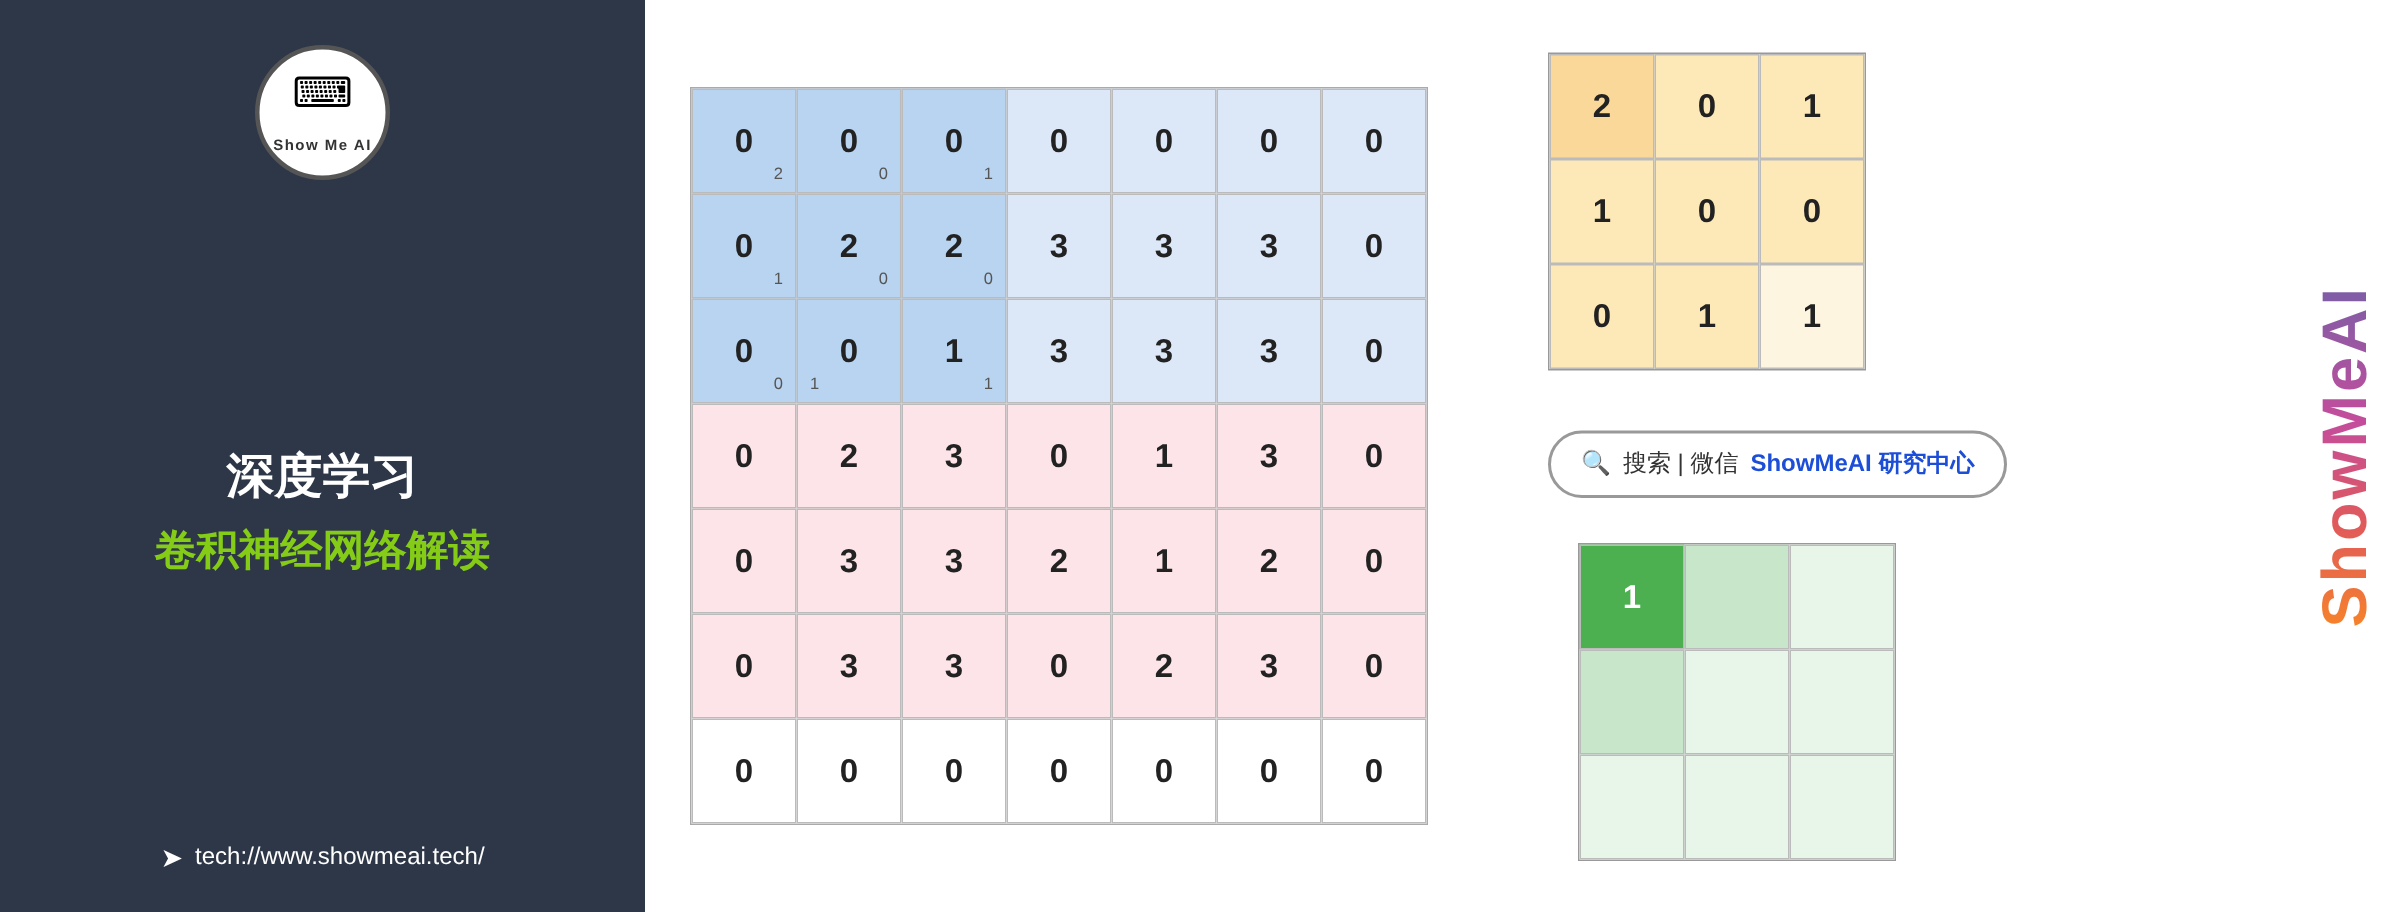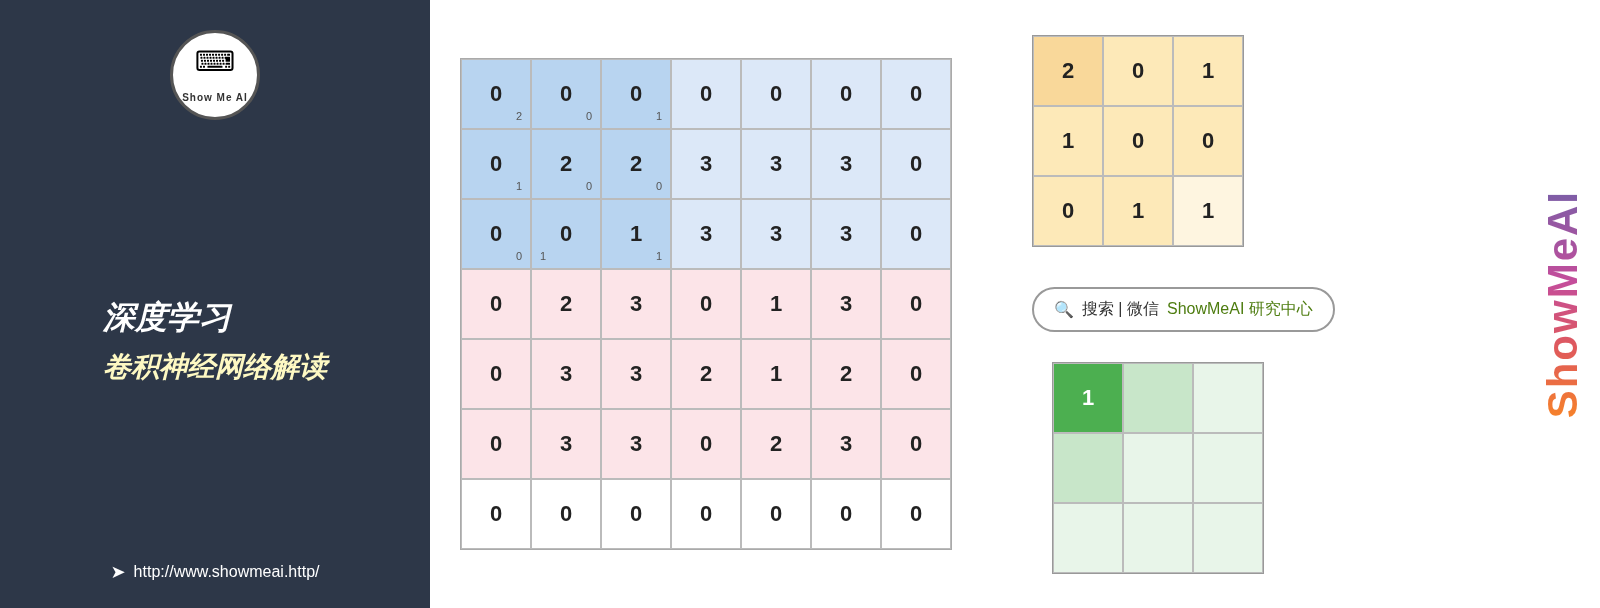"深度学习" .title-area { font-style: italic -> none; text-align: left -> center }
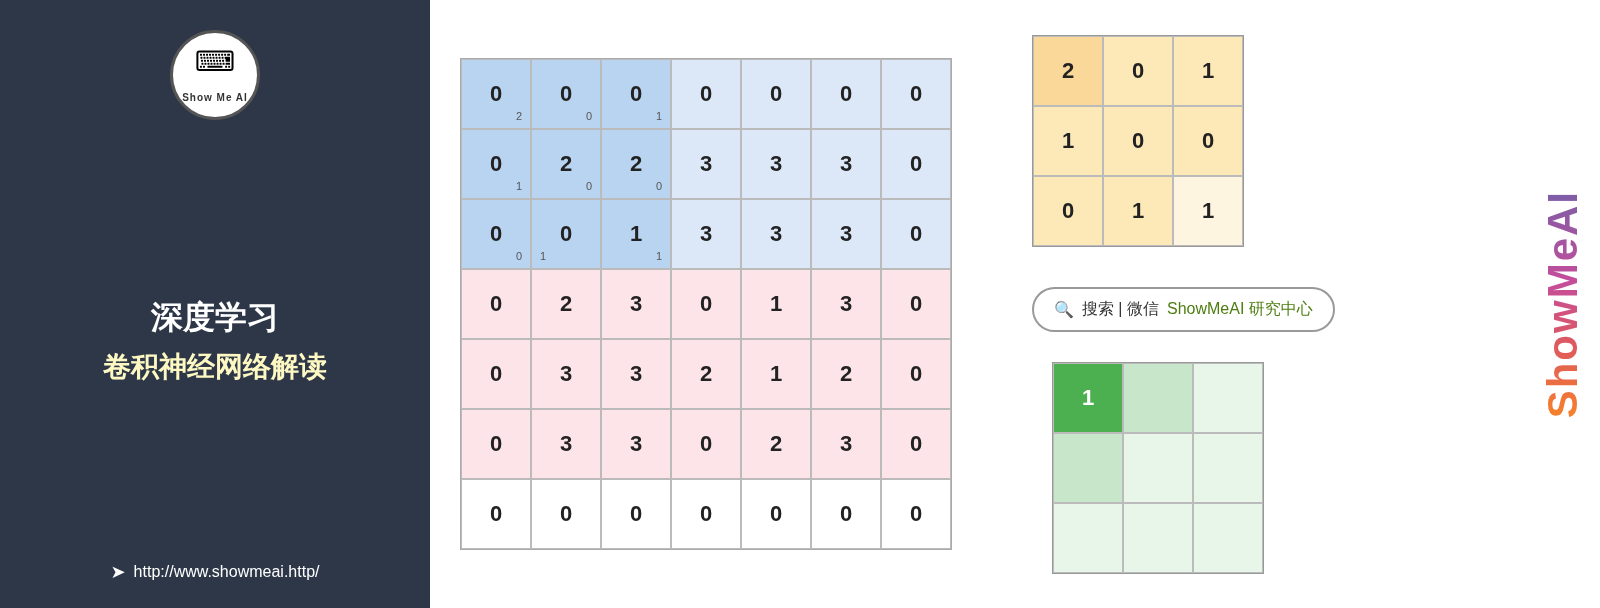"ShowMeAI 研究中心" .search-brand { color: #4d7c0f -> #1d4ed8; font-weight: normal -> bold }
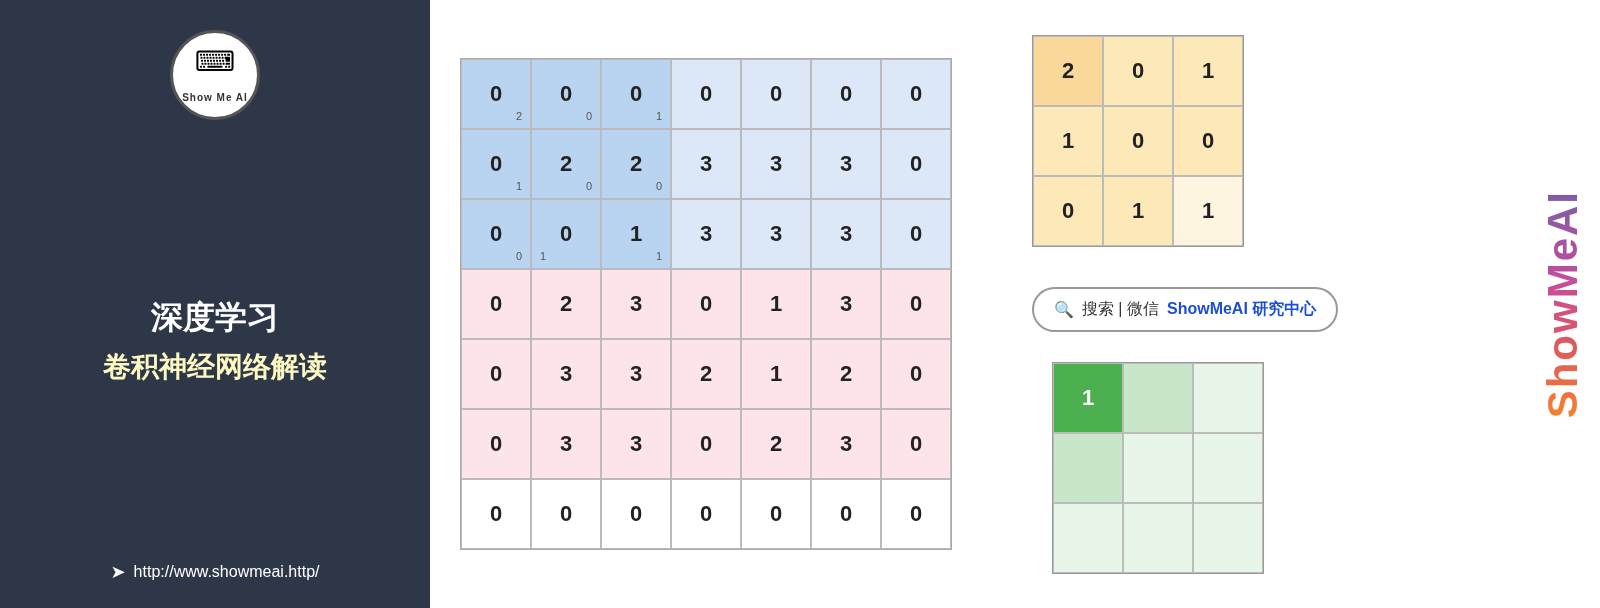"卷积神经网络解读" .title-sub { color: #fef9c3 -> #84cc16 }
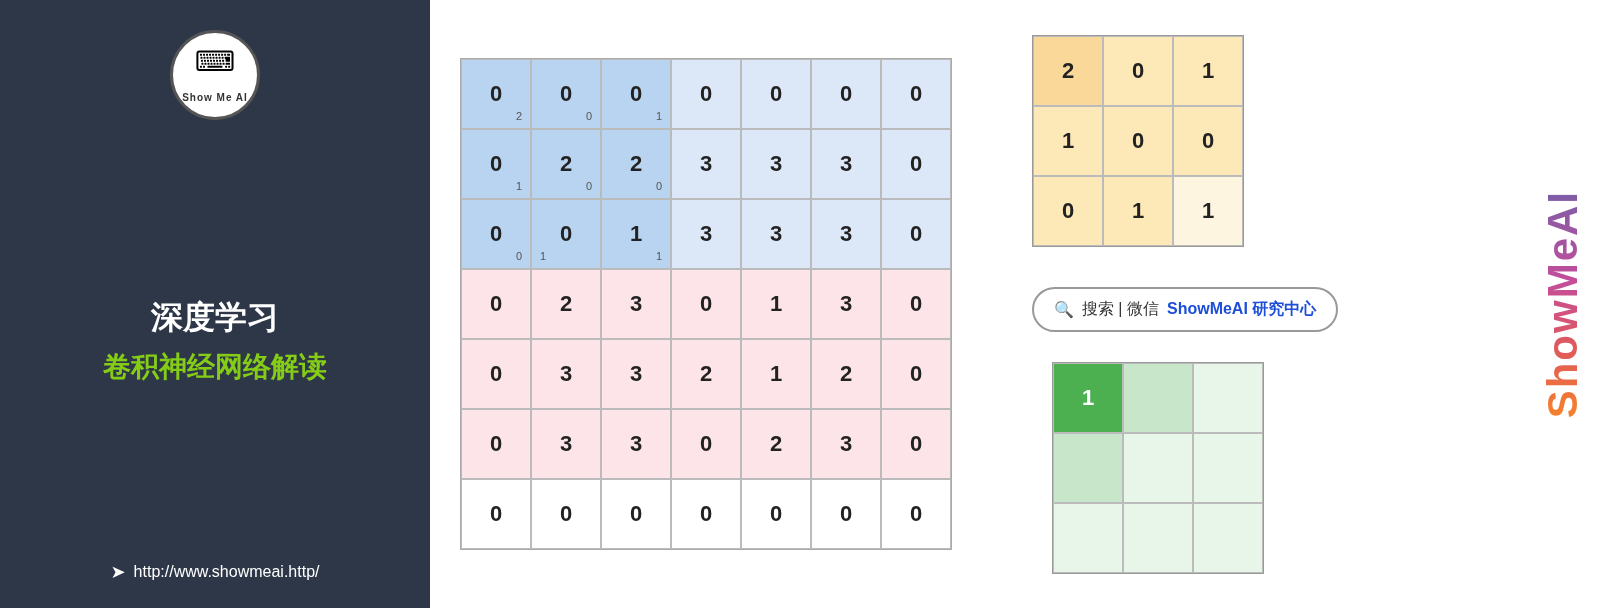"http://www.showmeai.http/" span { text: http://www.showmeai.http/ -> tech://www.showmeai.tech/ }
